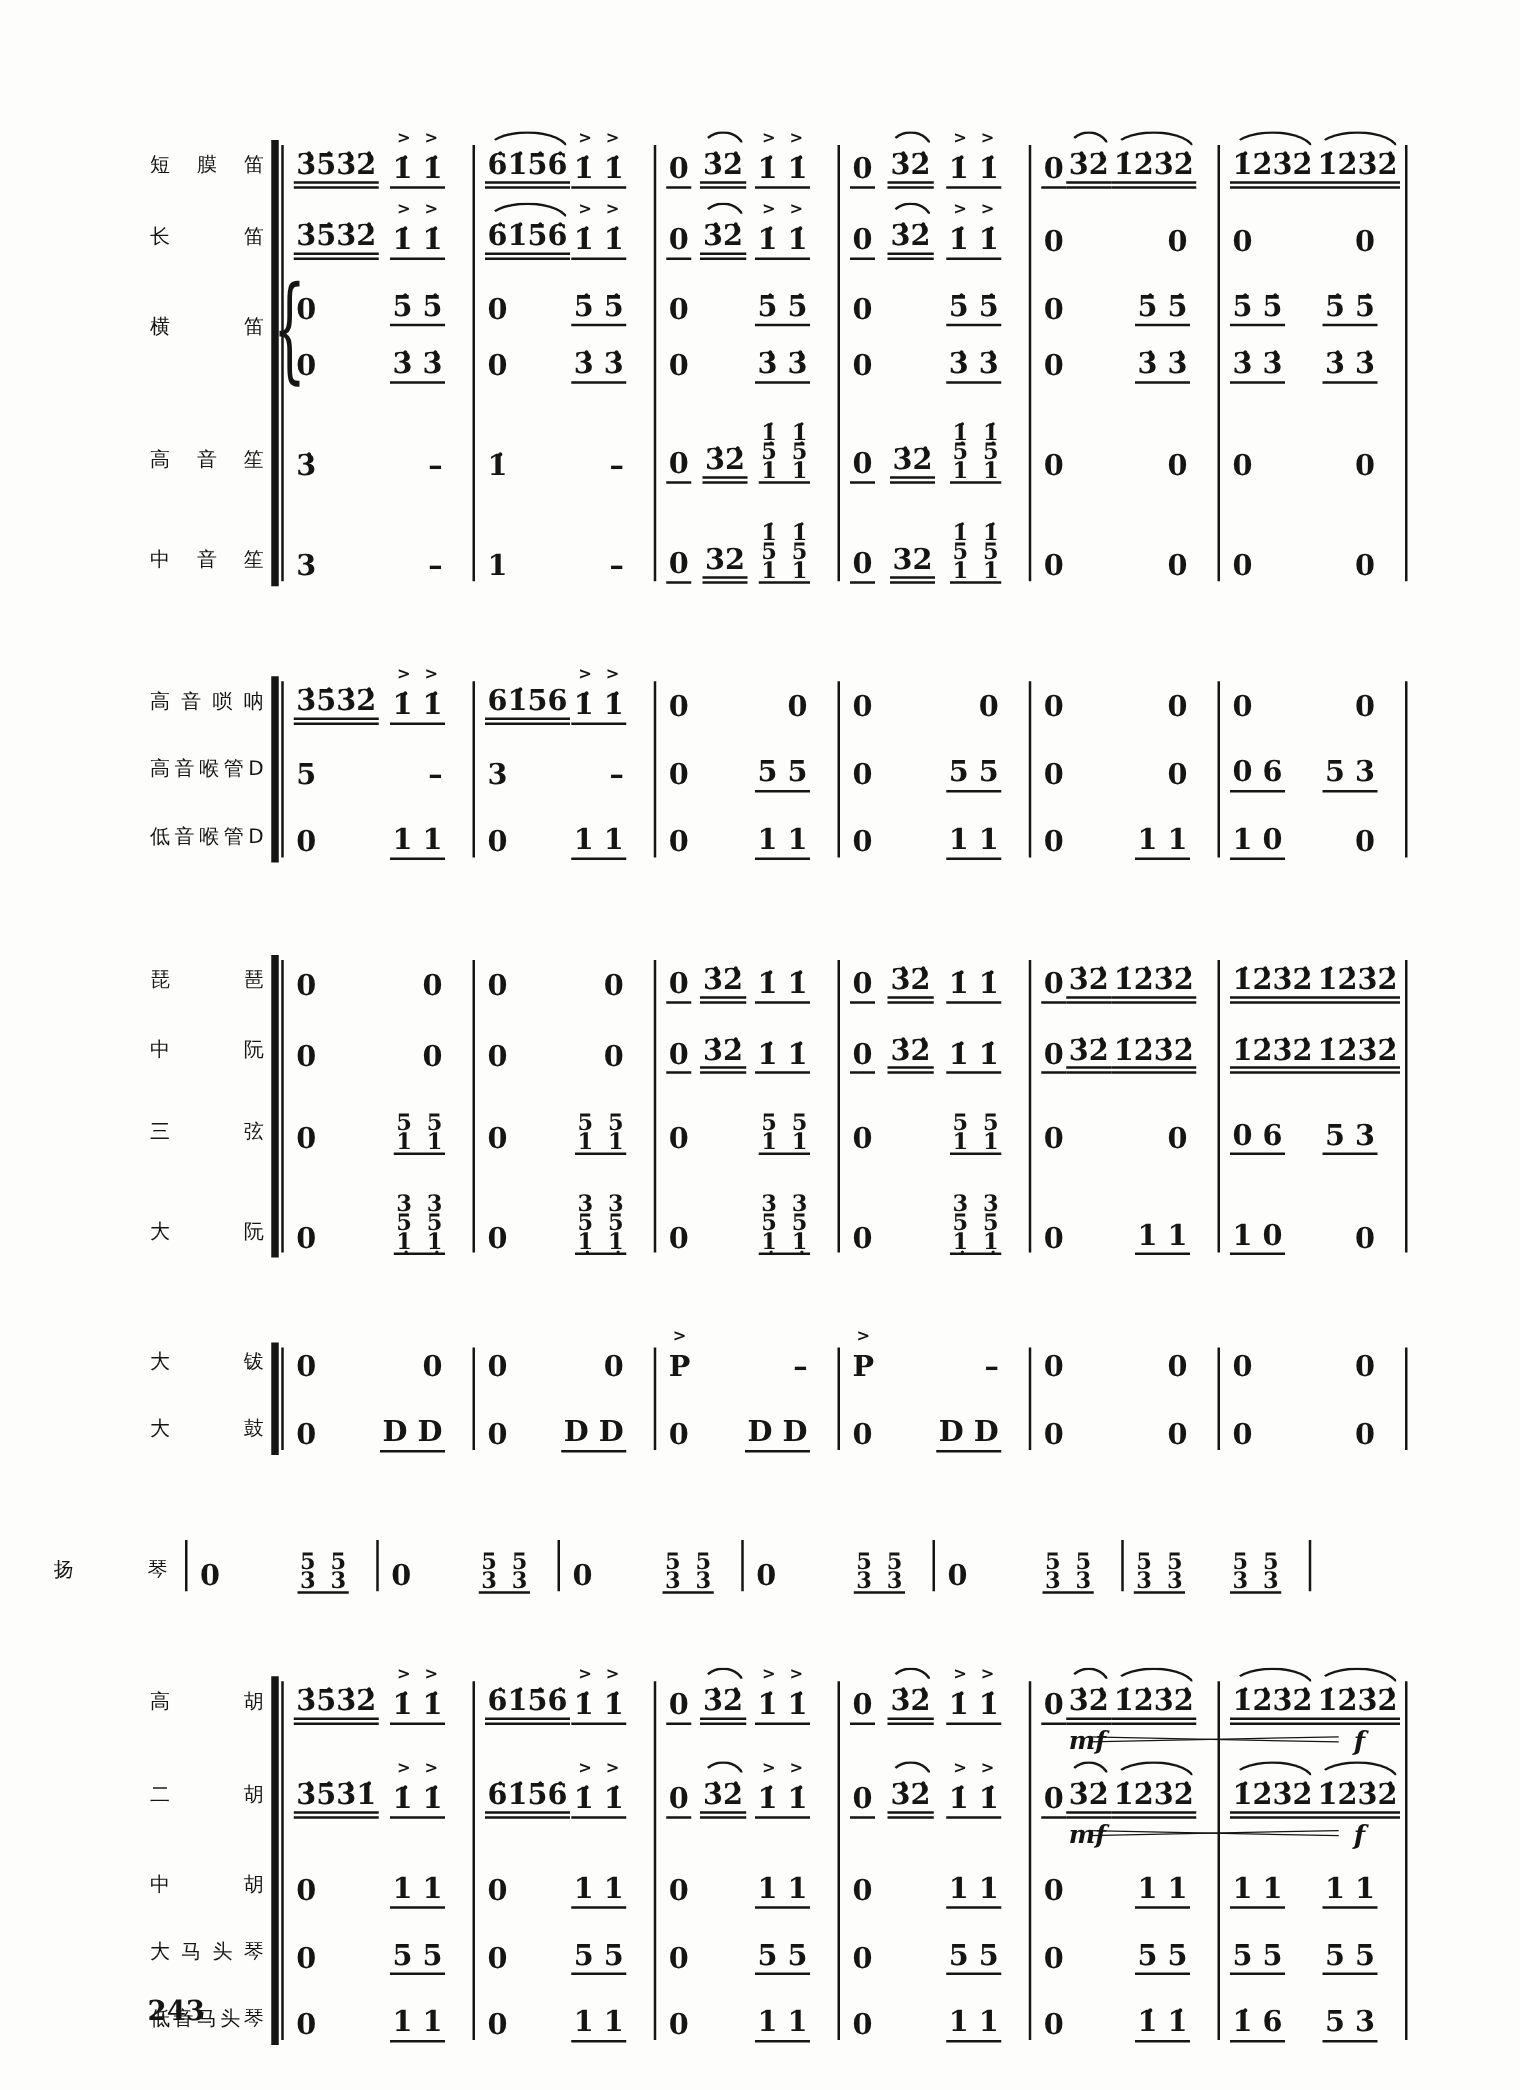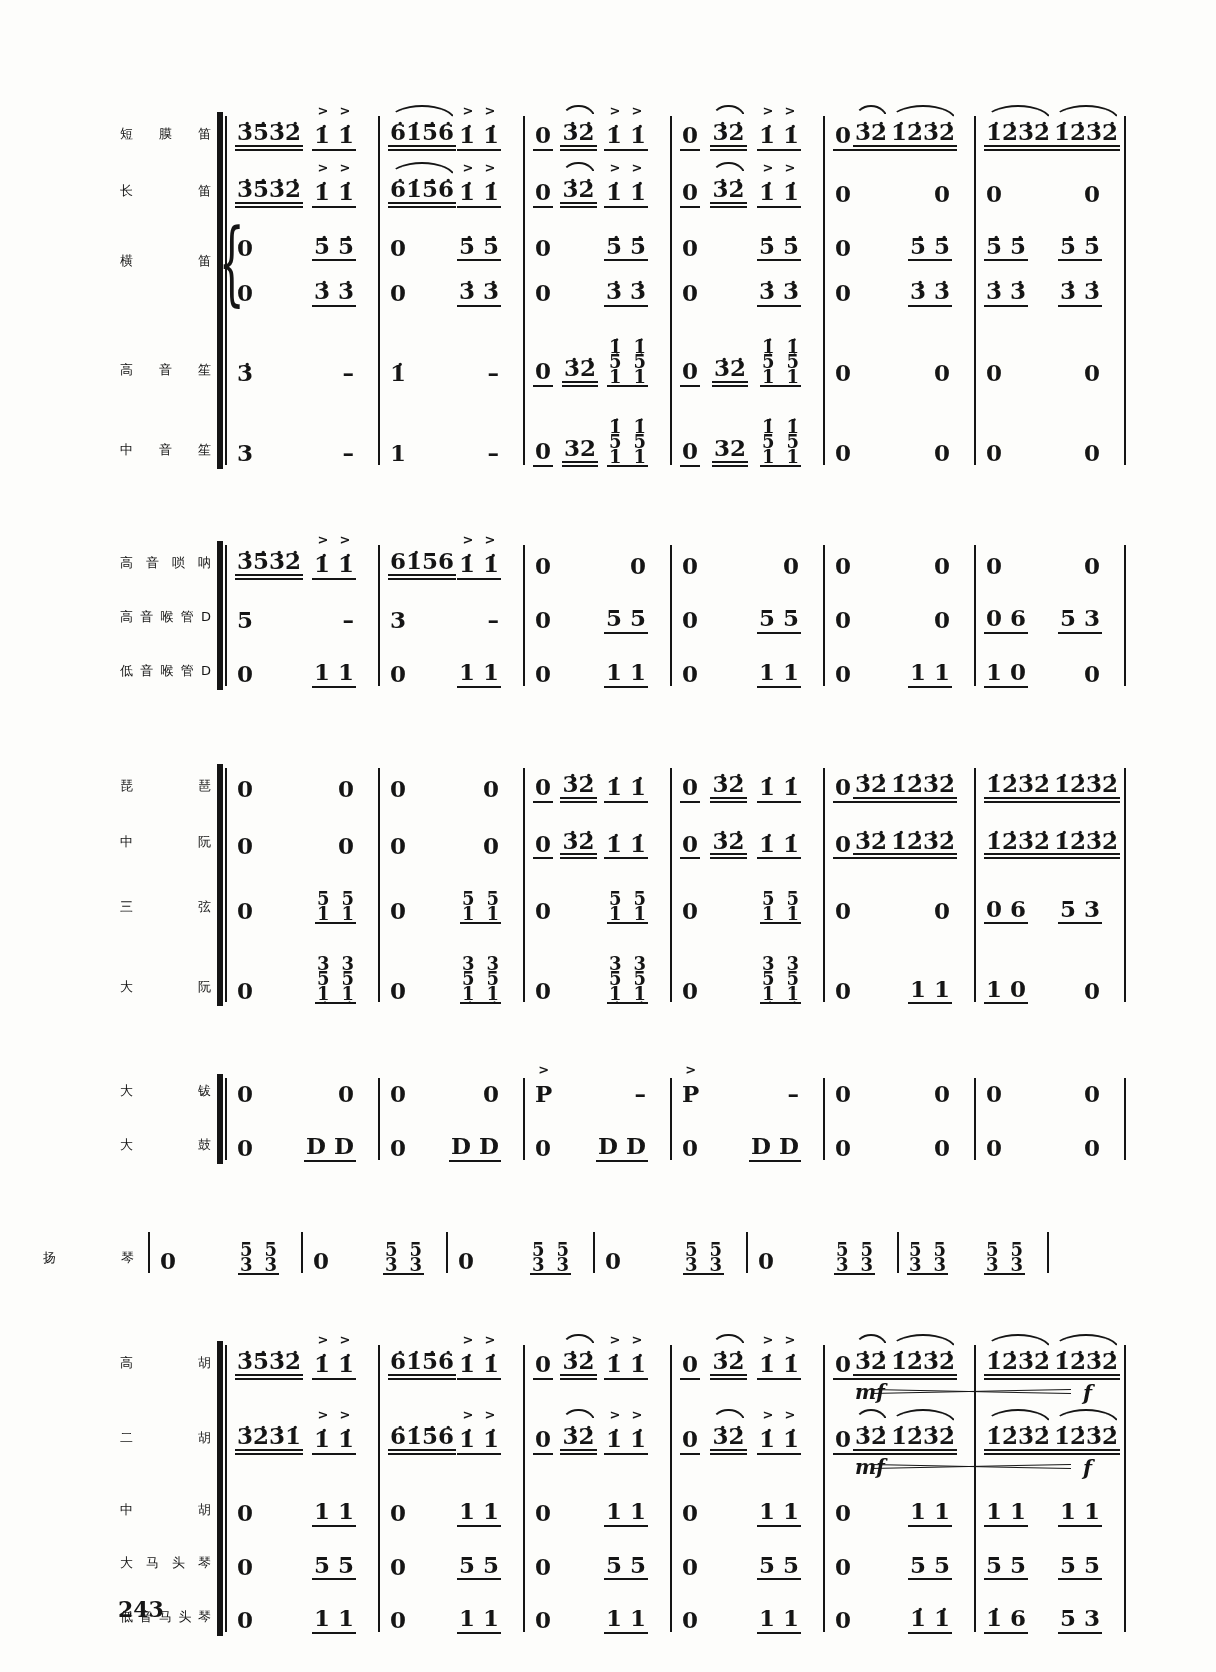"短膜笛" .label { font-size: 13px -> 16px }
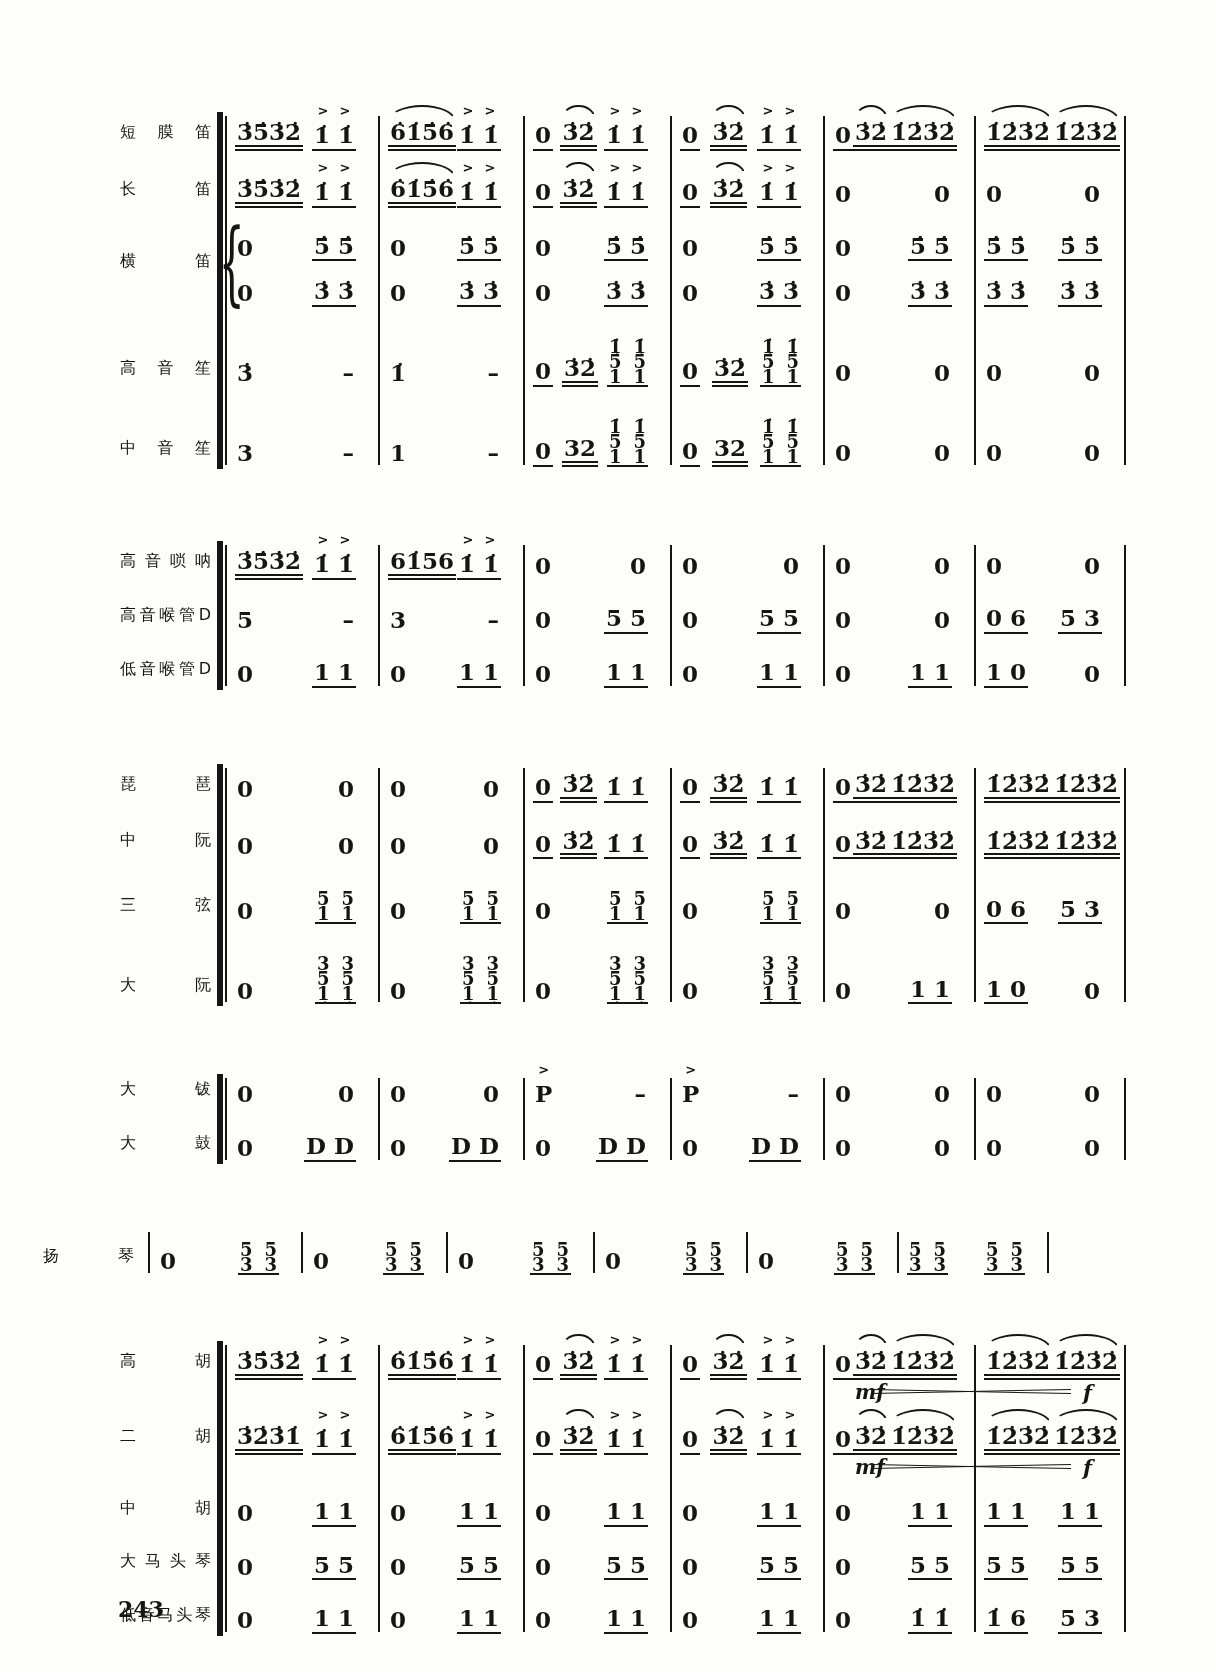"3̇2̇3̇1̇" span.txt { text: 3̇2̇3̇1̇ -> 3̇5̇3̇1̇ }
